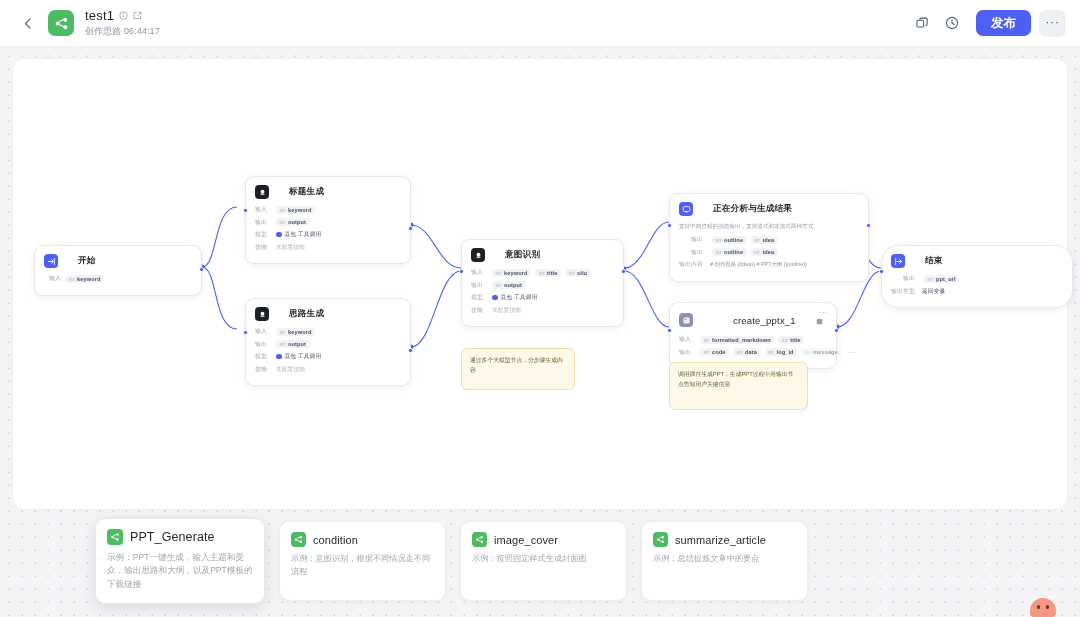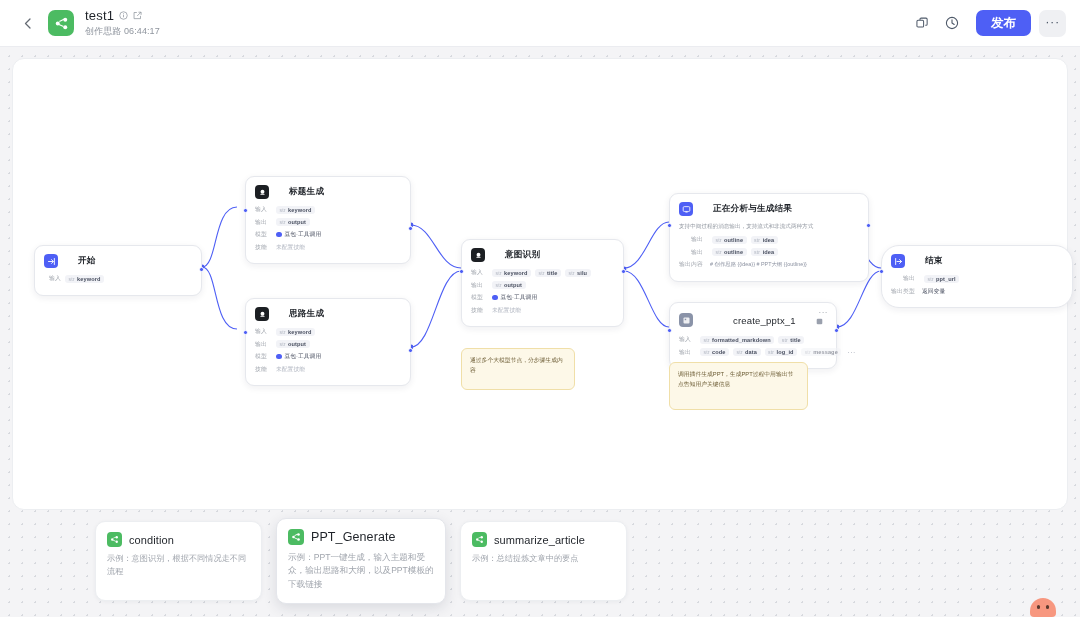"condition" div.card { order: before "PPT_Generate" -> after "PPT_Generate" }
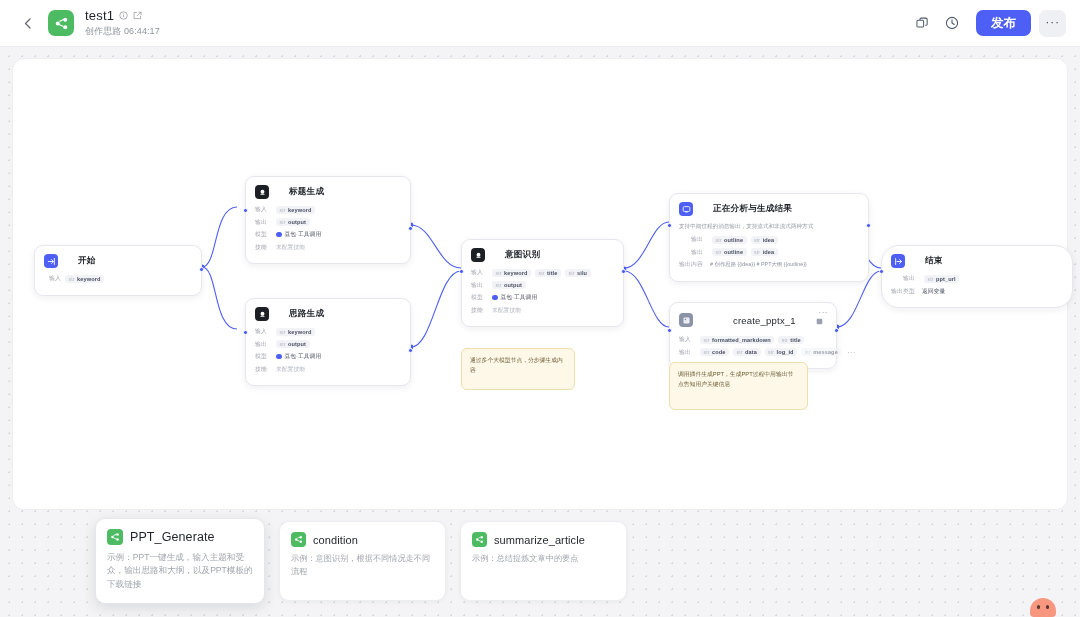"image_cover" div.card { html: none -> <div> <div> <span> <svg> <circle></circle> <circle></circle> <circle></circle> <rect></rect> <rect></rect> </svg> </span> <span>image_cover</span> </div> <div>示例：按照固定样式生成封面图</div> </div> }
